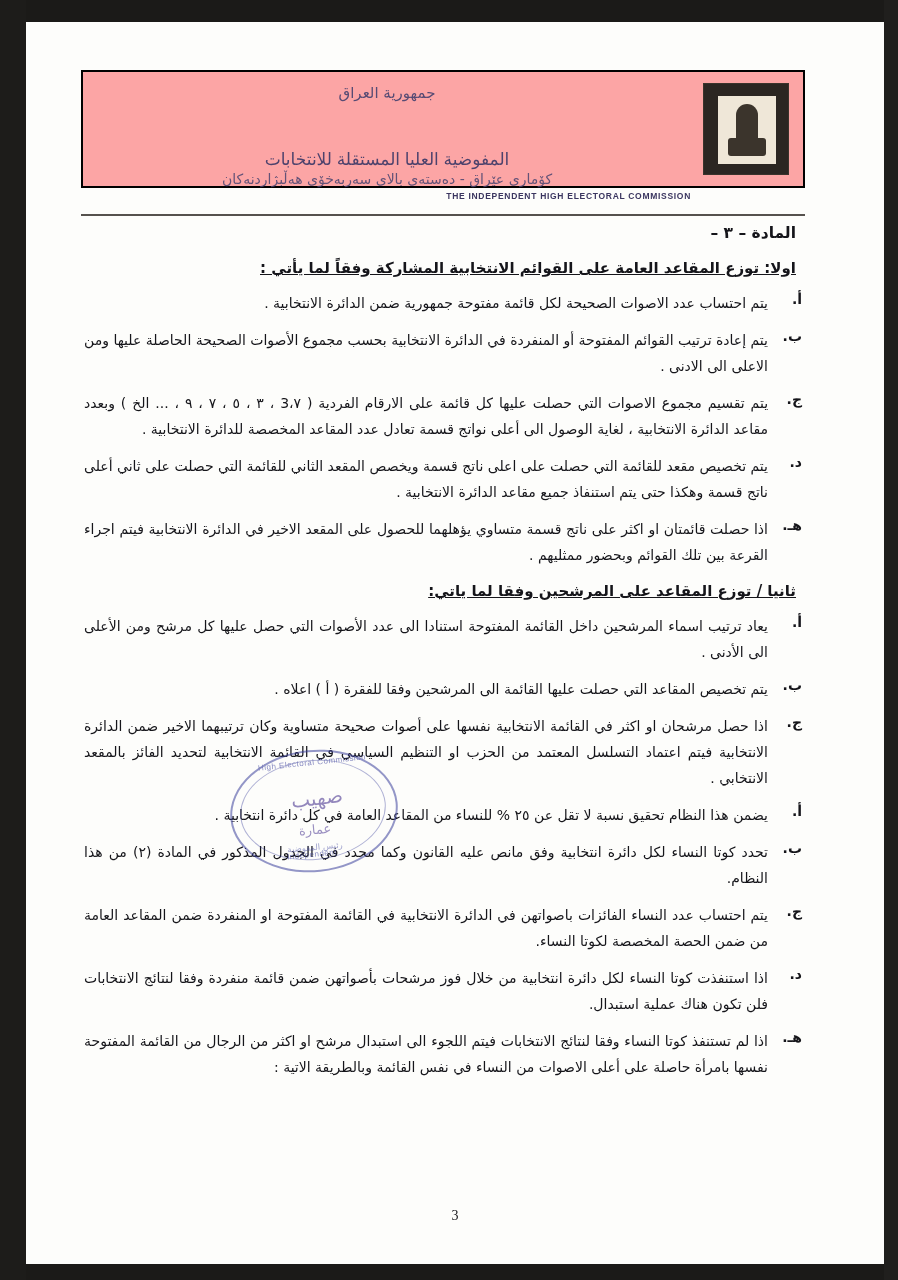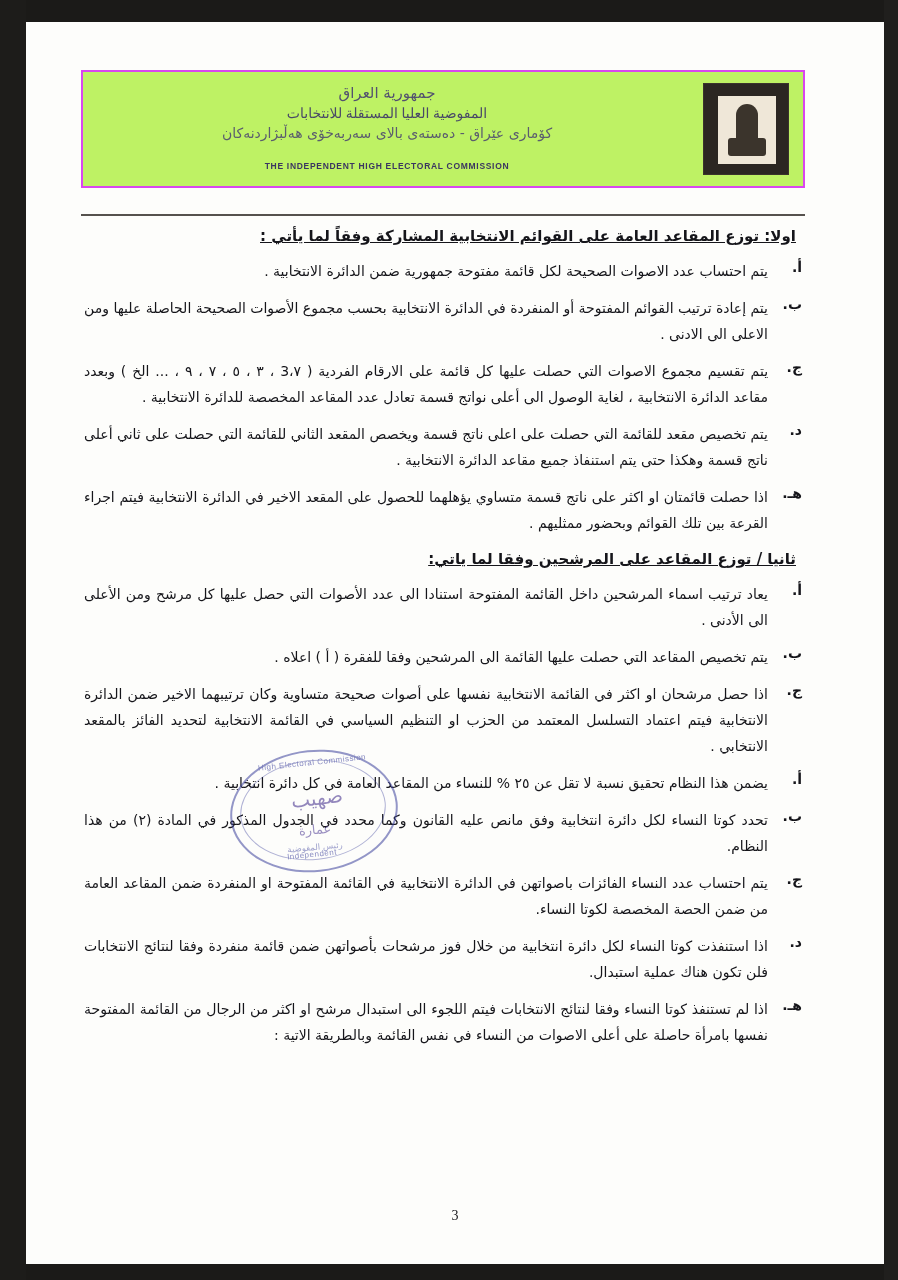"جمهورية العراق" .letterhead { background: #bef264 -> #fca5a5; border: 2px solid #d946ef -> 2px solid #000000 }
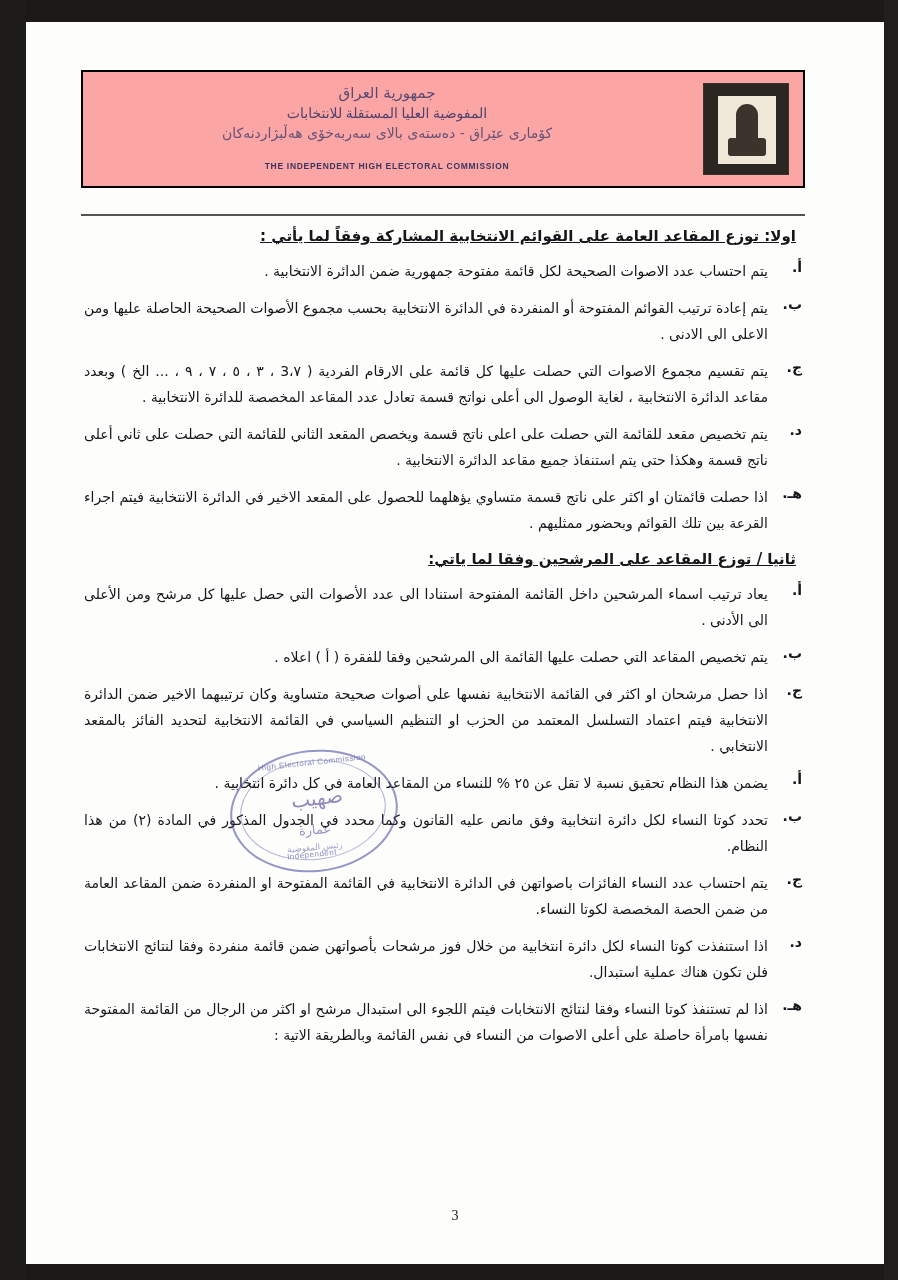"المفوضية العليا المستقلة للانتخابات" .lh-ar2 { font-family: Liberation Serif, serif -> Liberation Sans, sans-serif; font-size: 14px -> 17px; margin-top: none -> 46px }
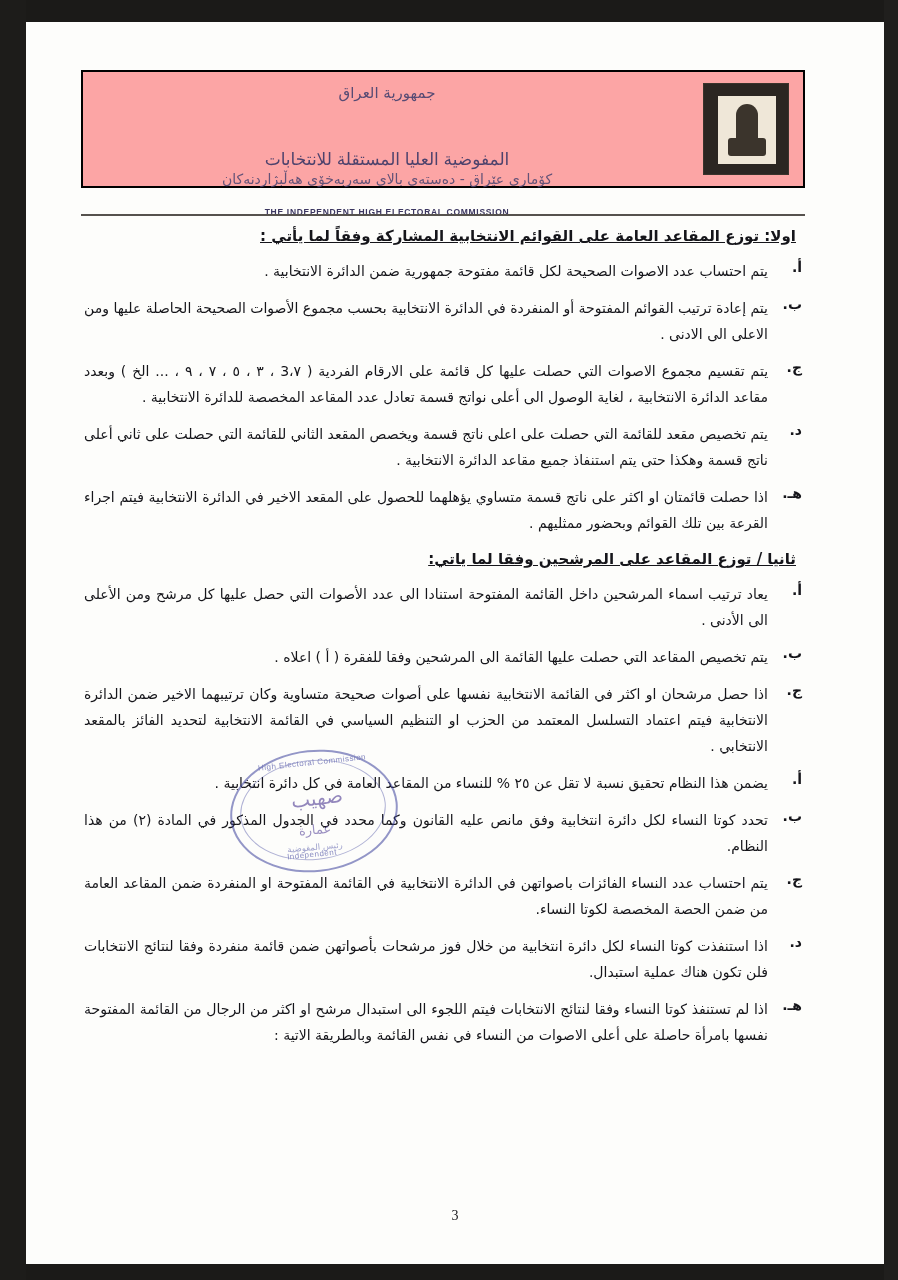"THE INDEPENDENT HIGH ELECTORAL" .lh-en { margin-top: 18px -> 2px; text-align: none -> right }
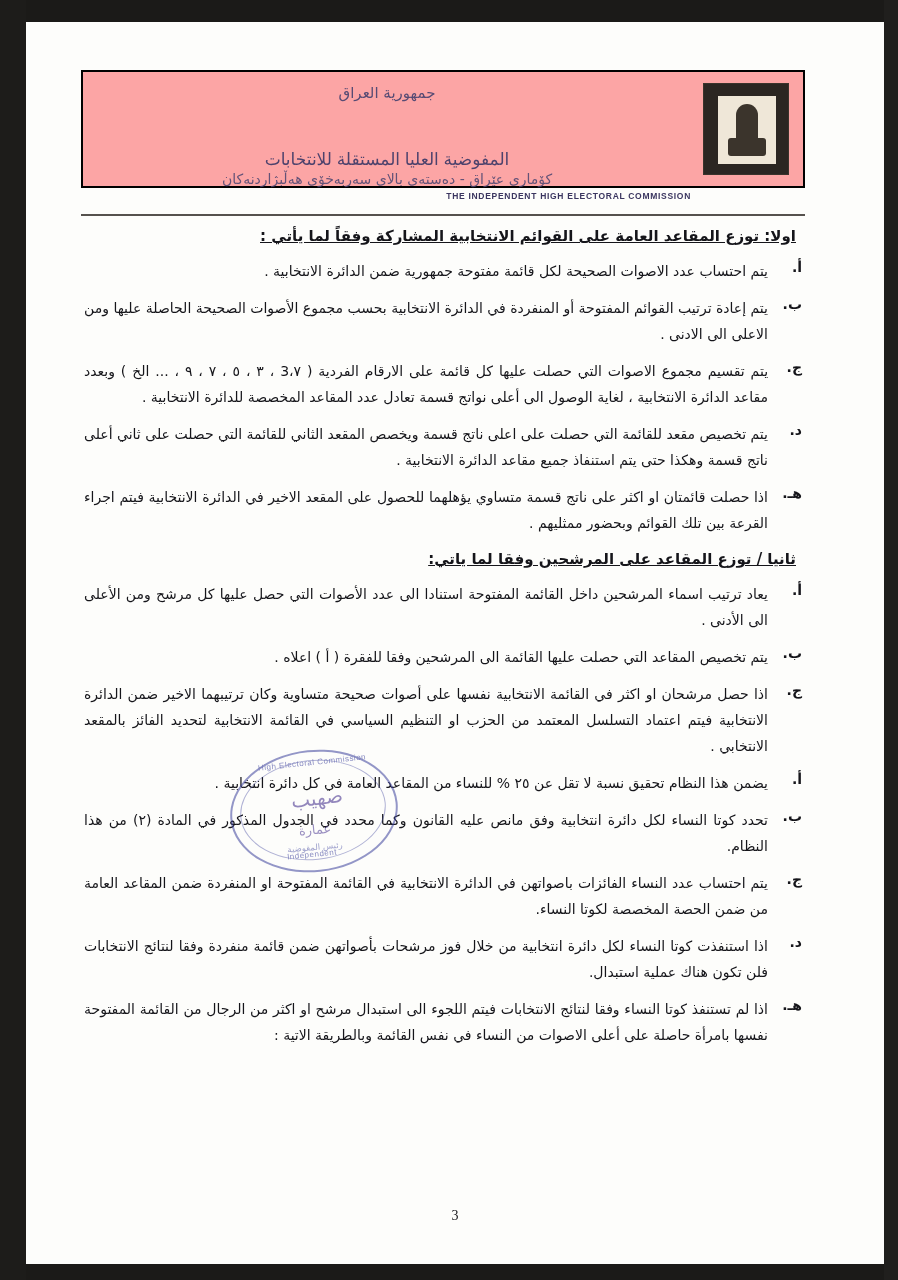"المادة – ٣ –" div.article-no { html: none -> <div>المادة – ٣ –</div> }
